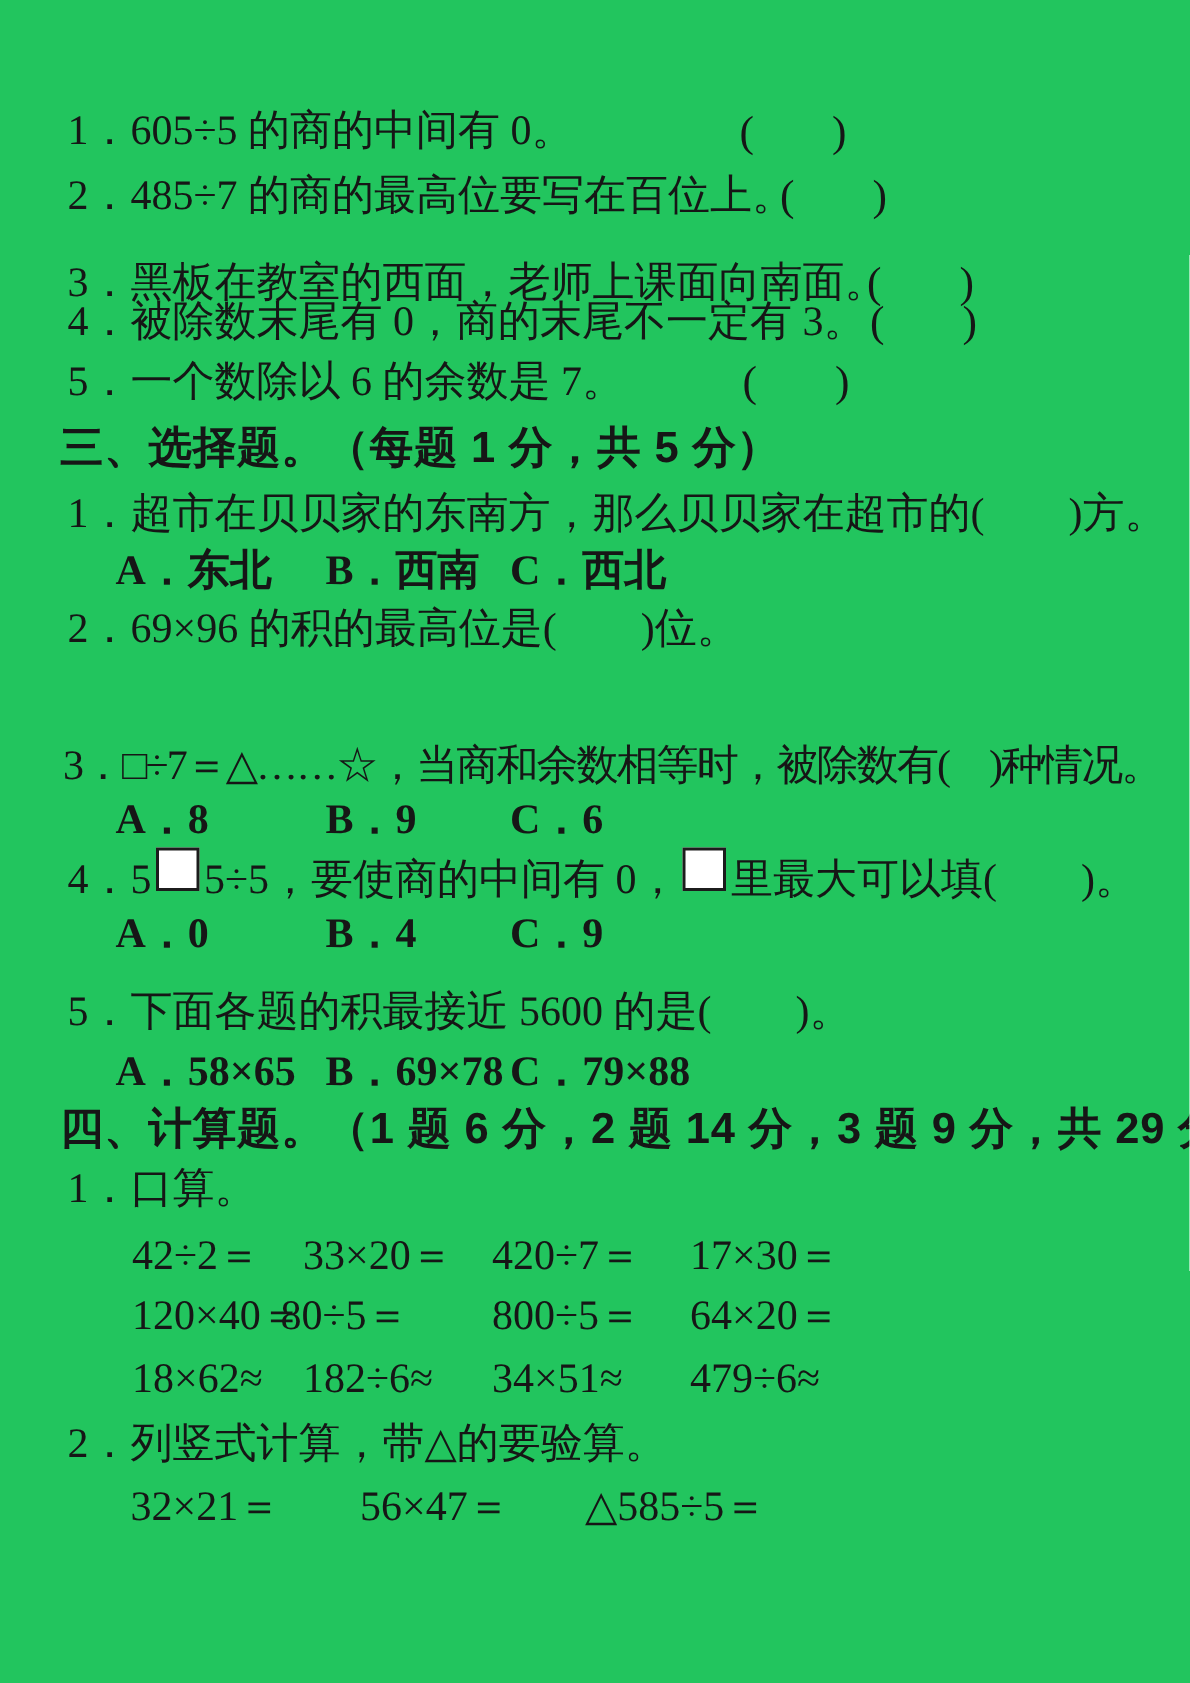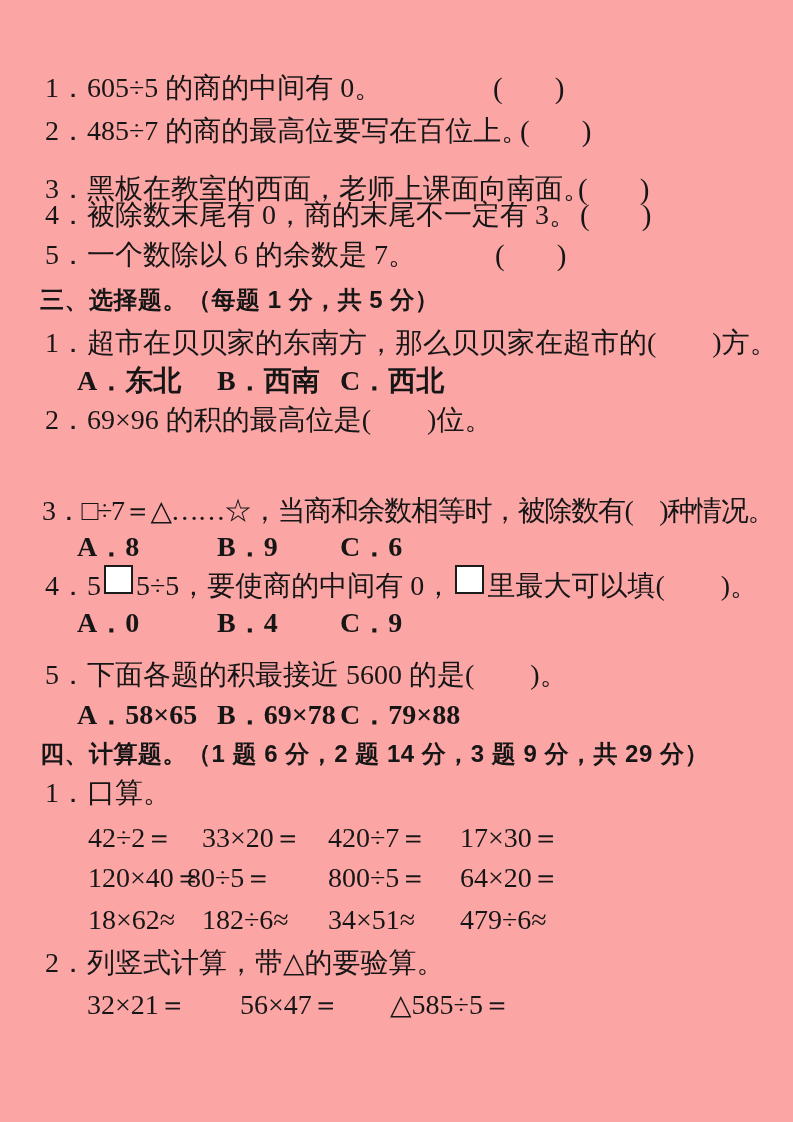"1．605÷5 的商的中间有 0。" .page { background: #fca5a5 -> #22c55e }
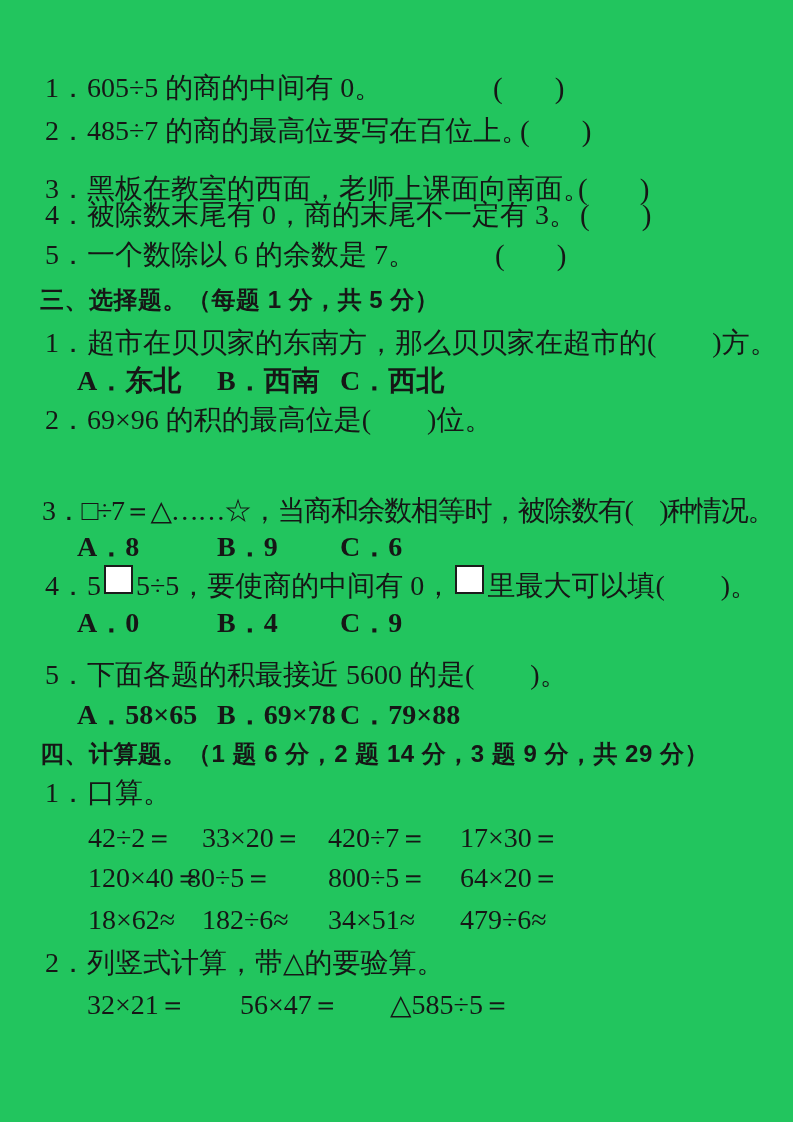"三、选择题。（每题 1 分，共 5 分）" .hdr { font-size: 24px -> 29px }
